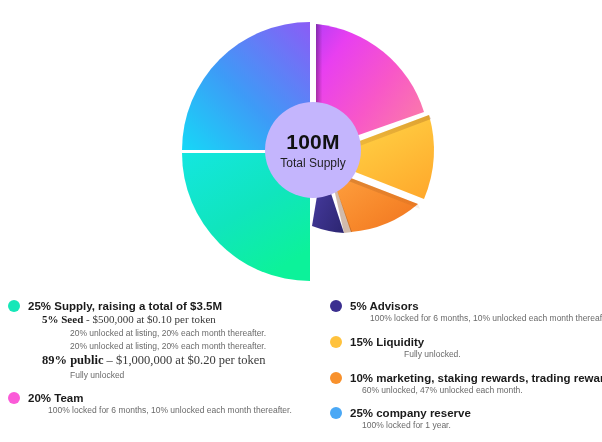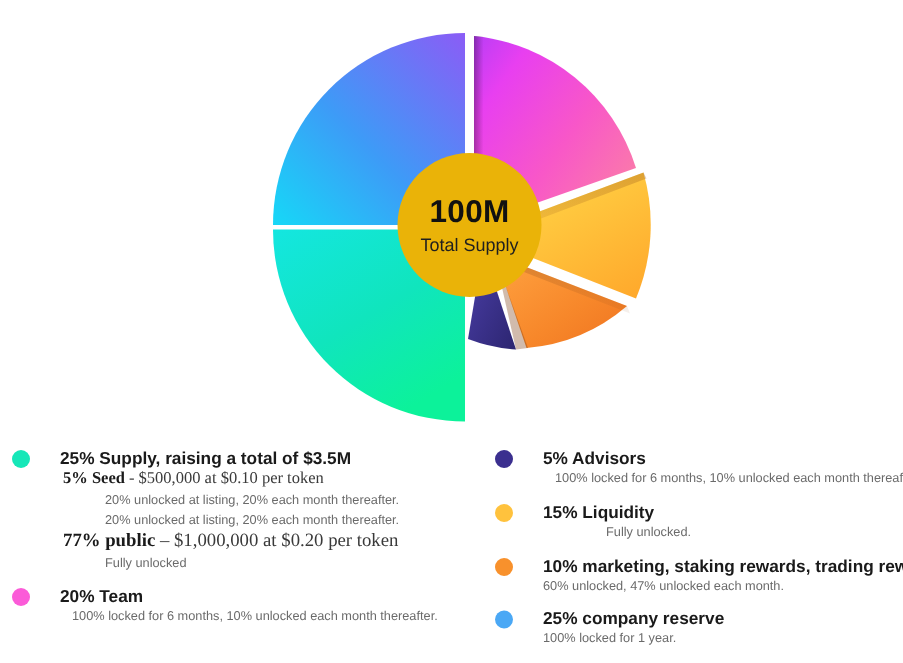"100M" #center-hub { background: #eab308 -> #c4b5fd }
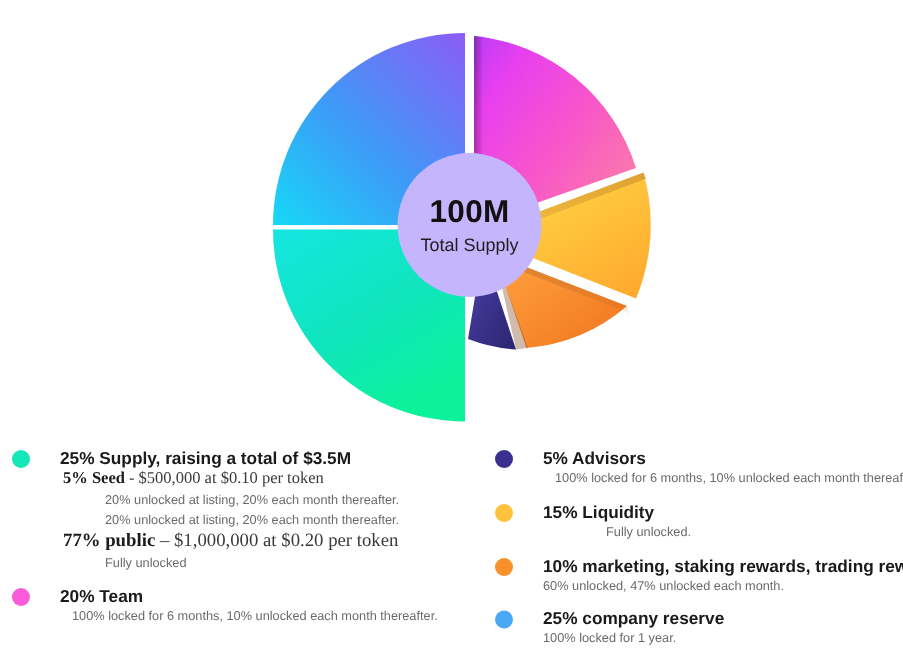"25% Supply, raising a total" .legend-head { gap: 20px -> 8px }
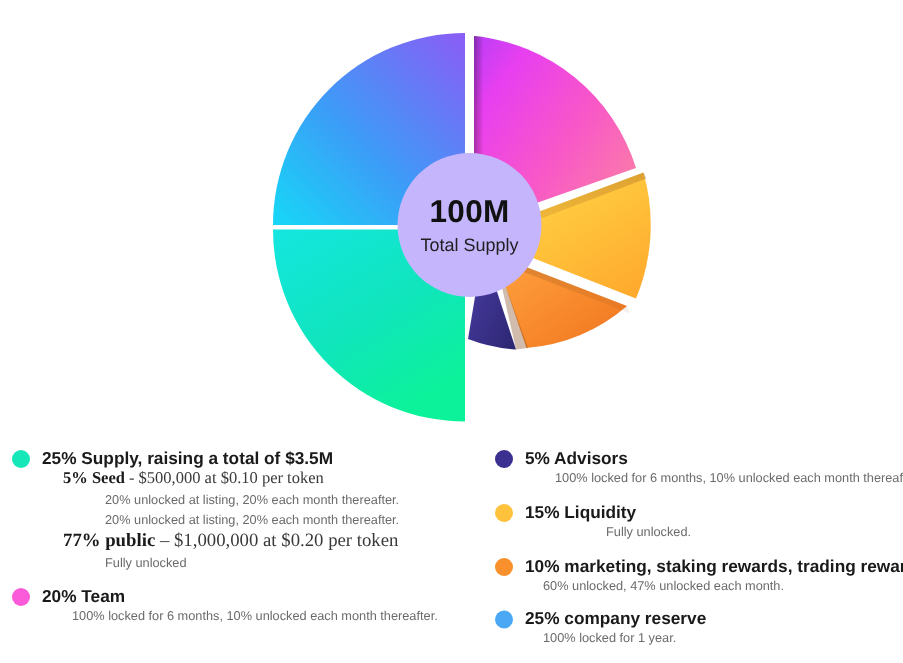"77% public" b { text: 77% -> 89% }
